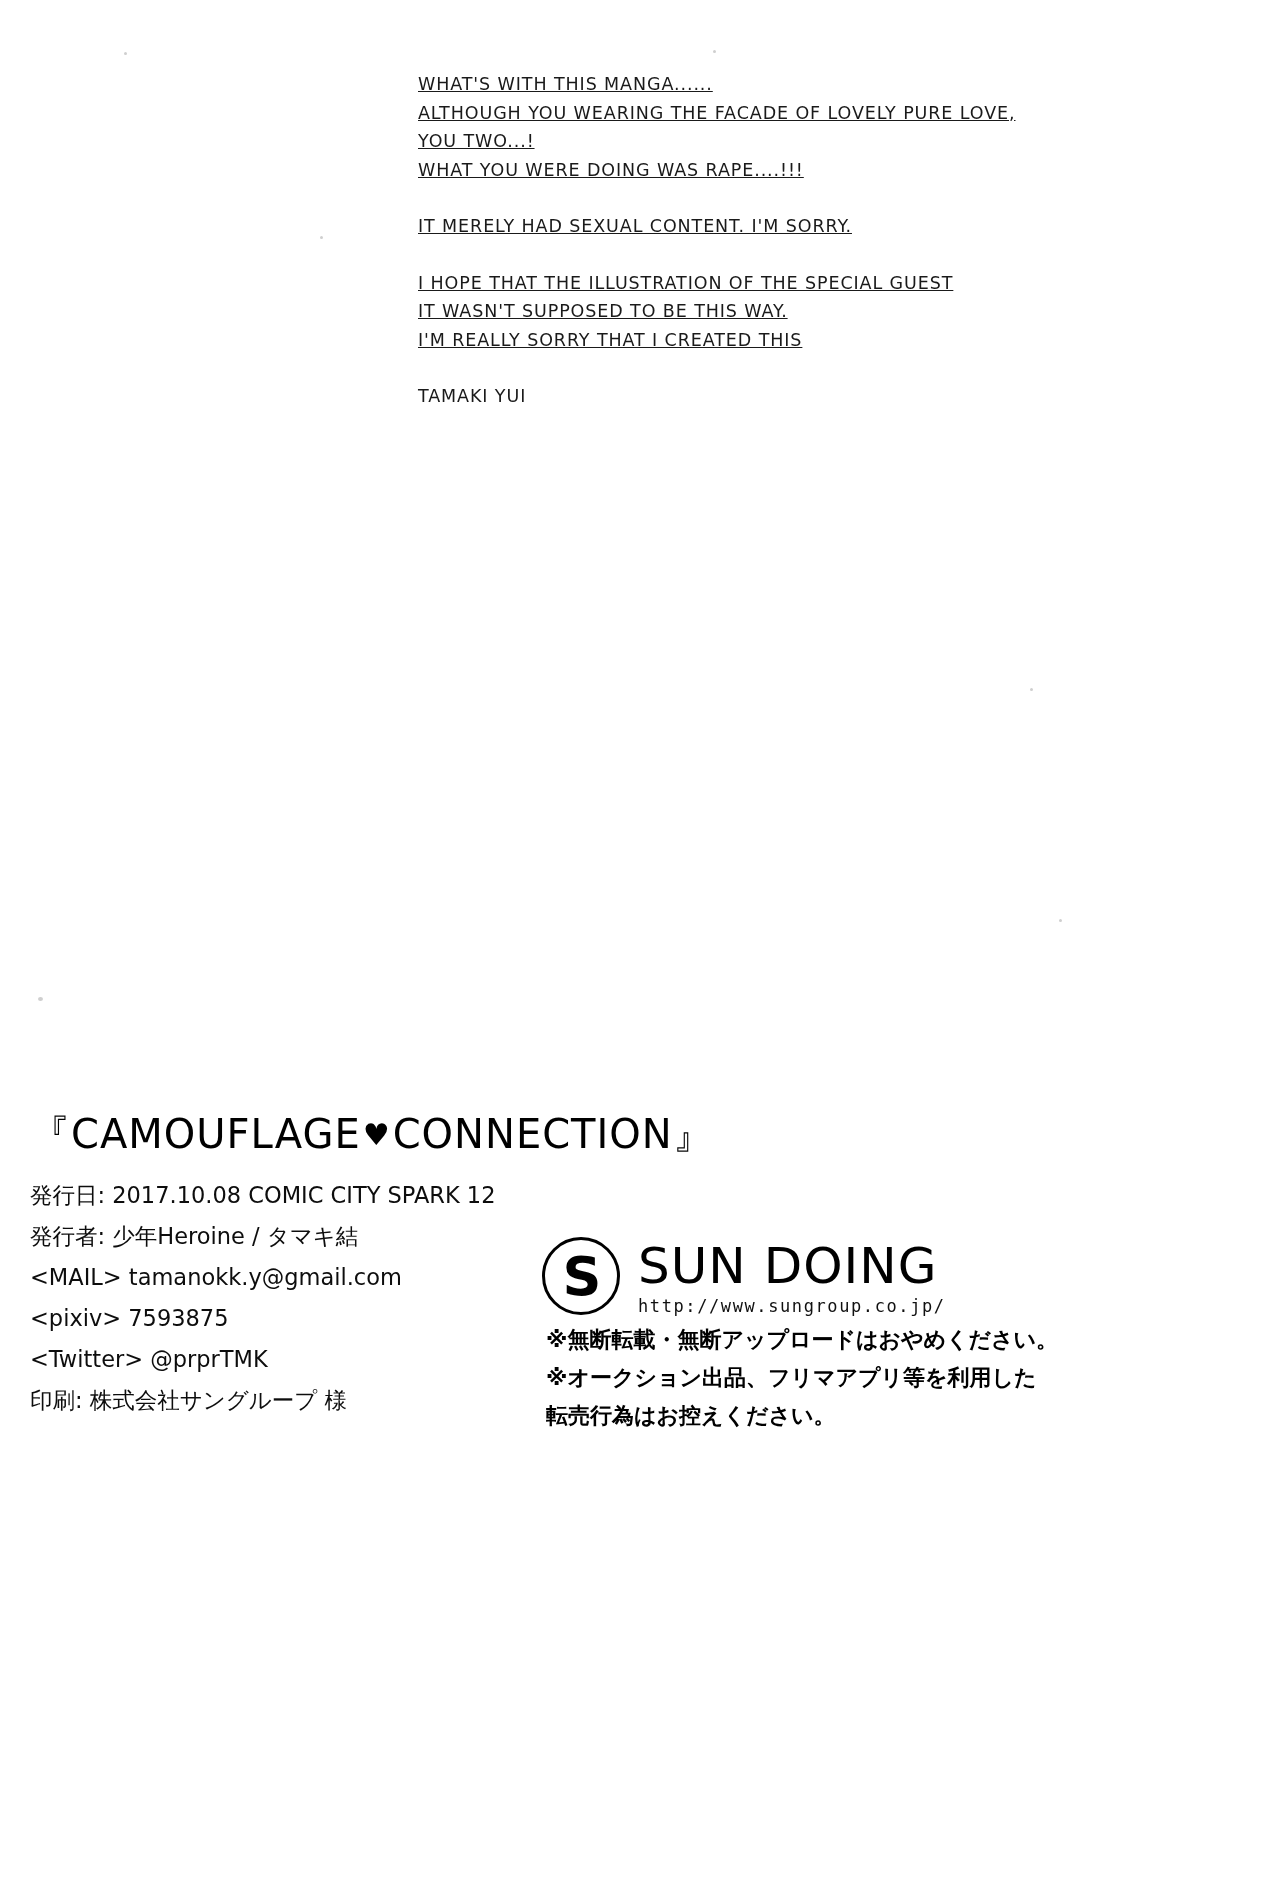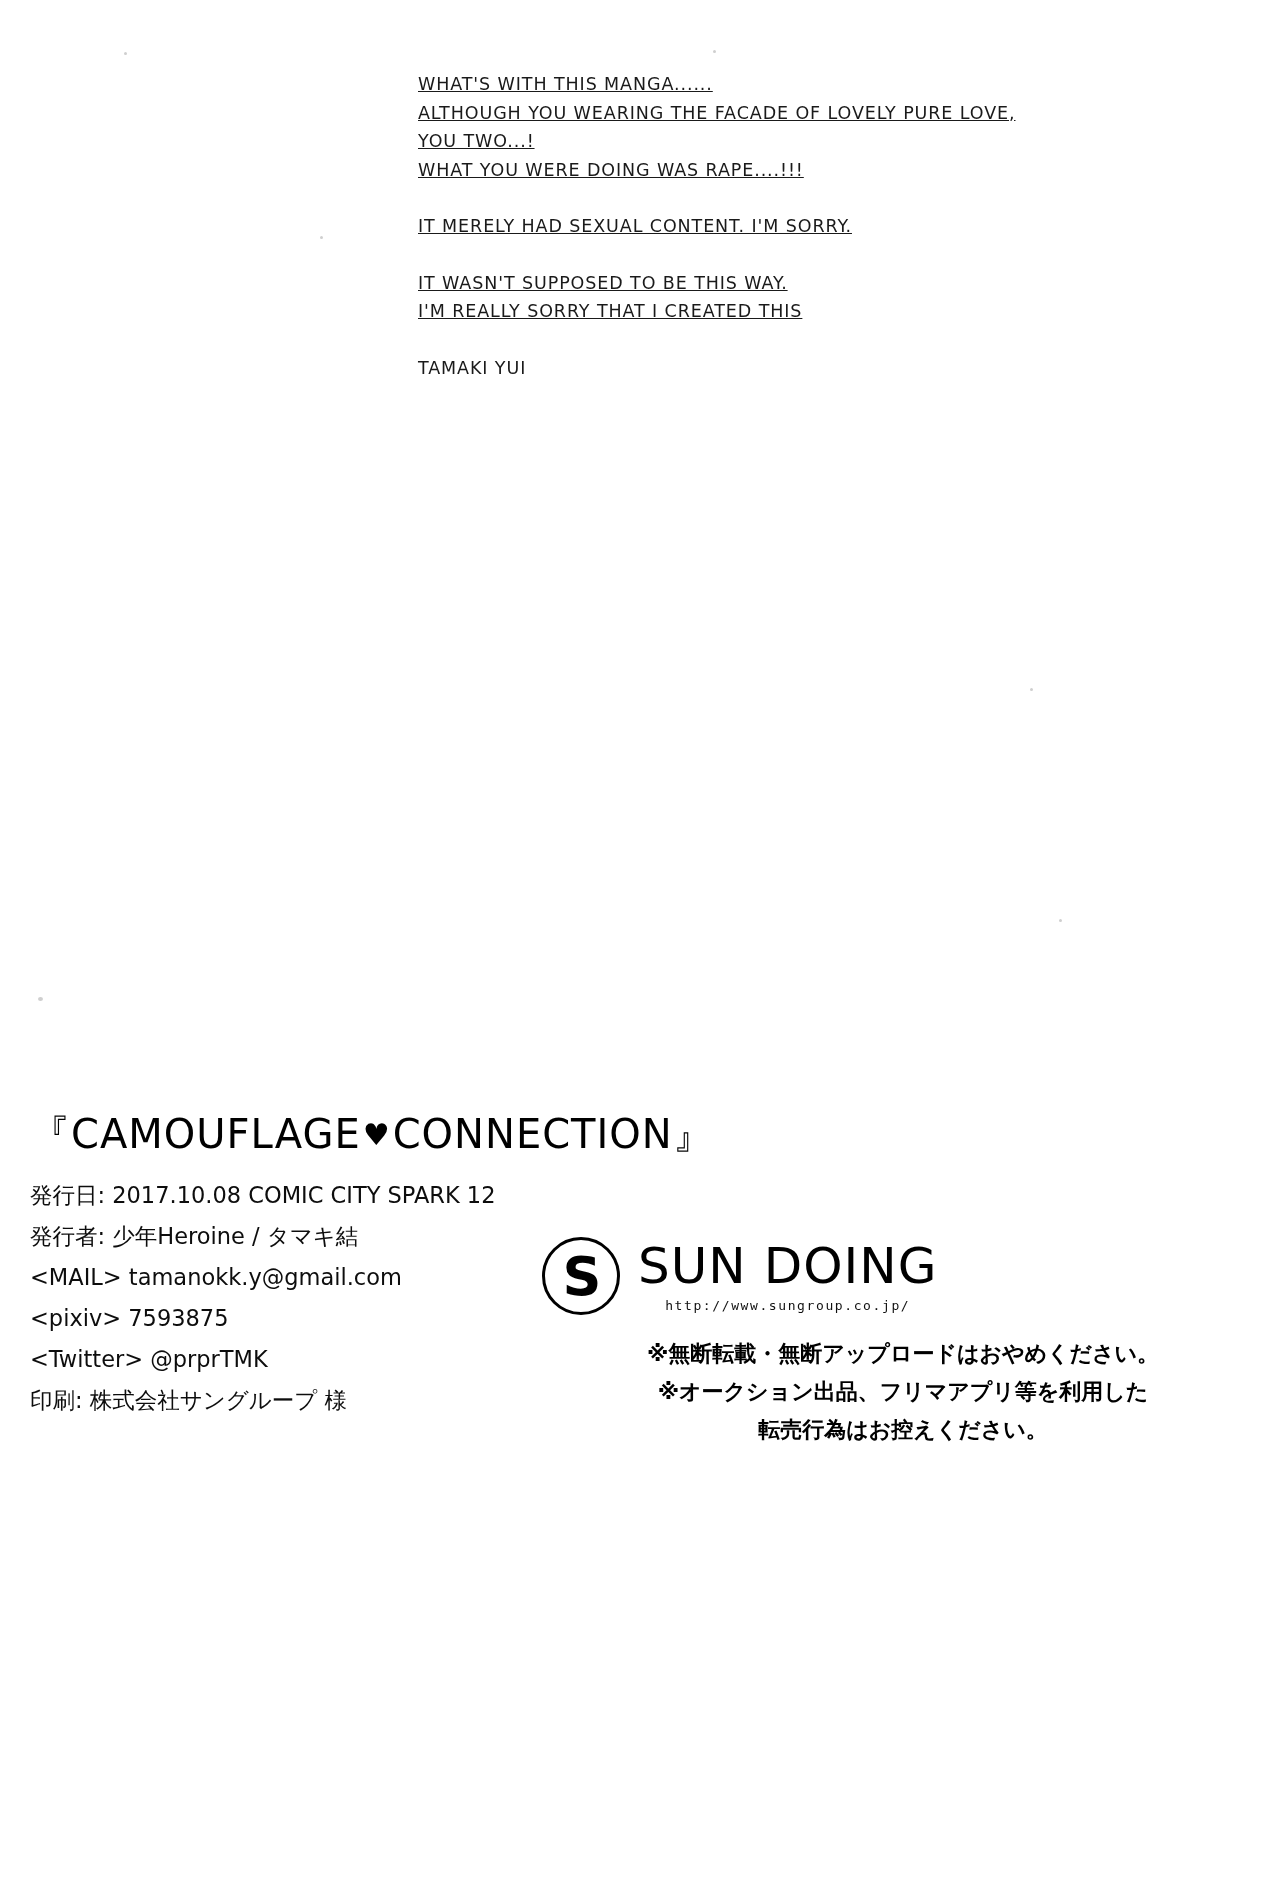"I HOPE THAT THE ILLUSTRATION" div.aw-line { html: none -> <div>I HOPE THAT THE ILLUSTRATION OF THE SPECIAL GUEST</div> }
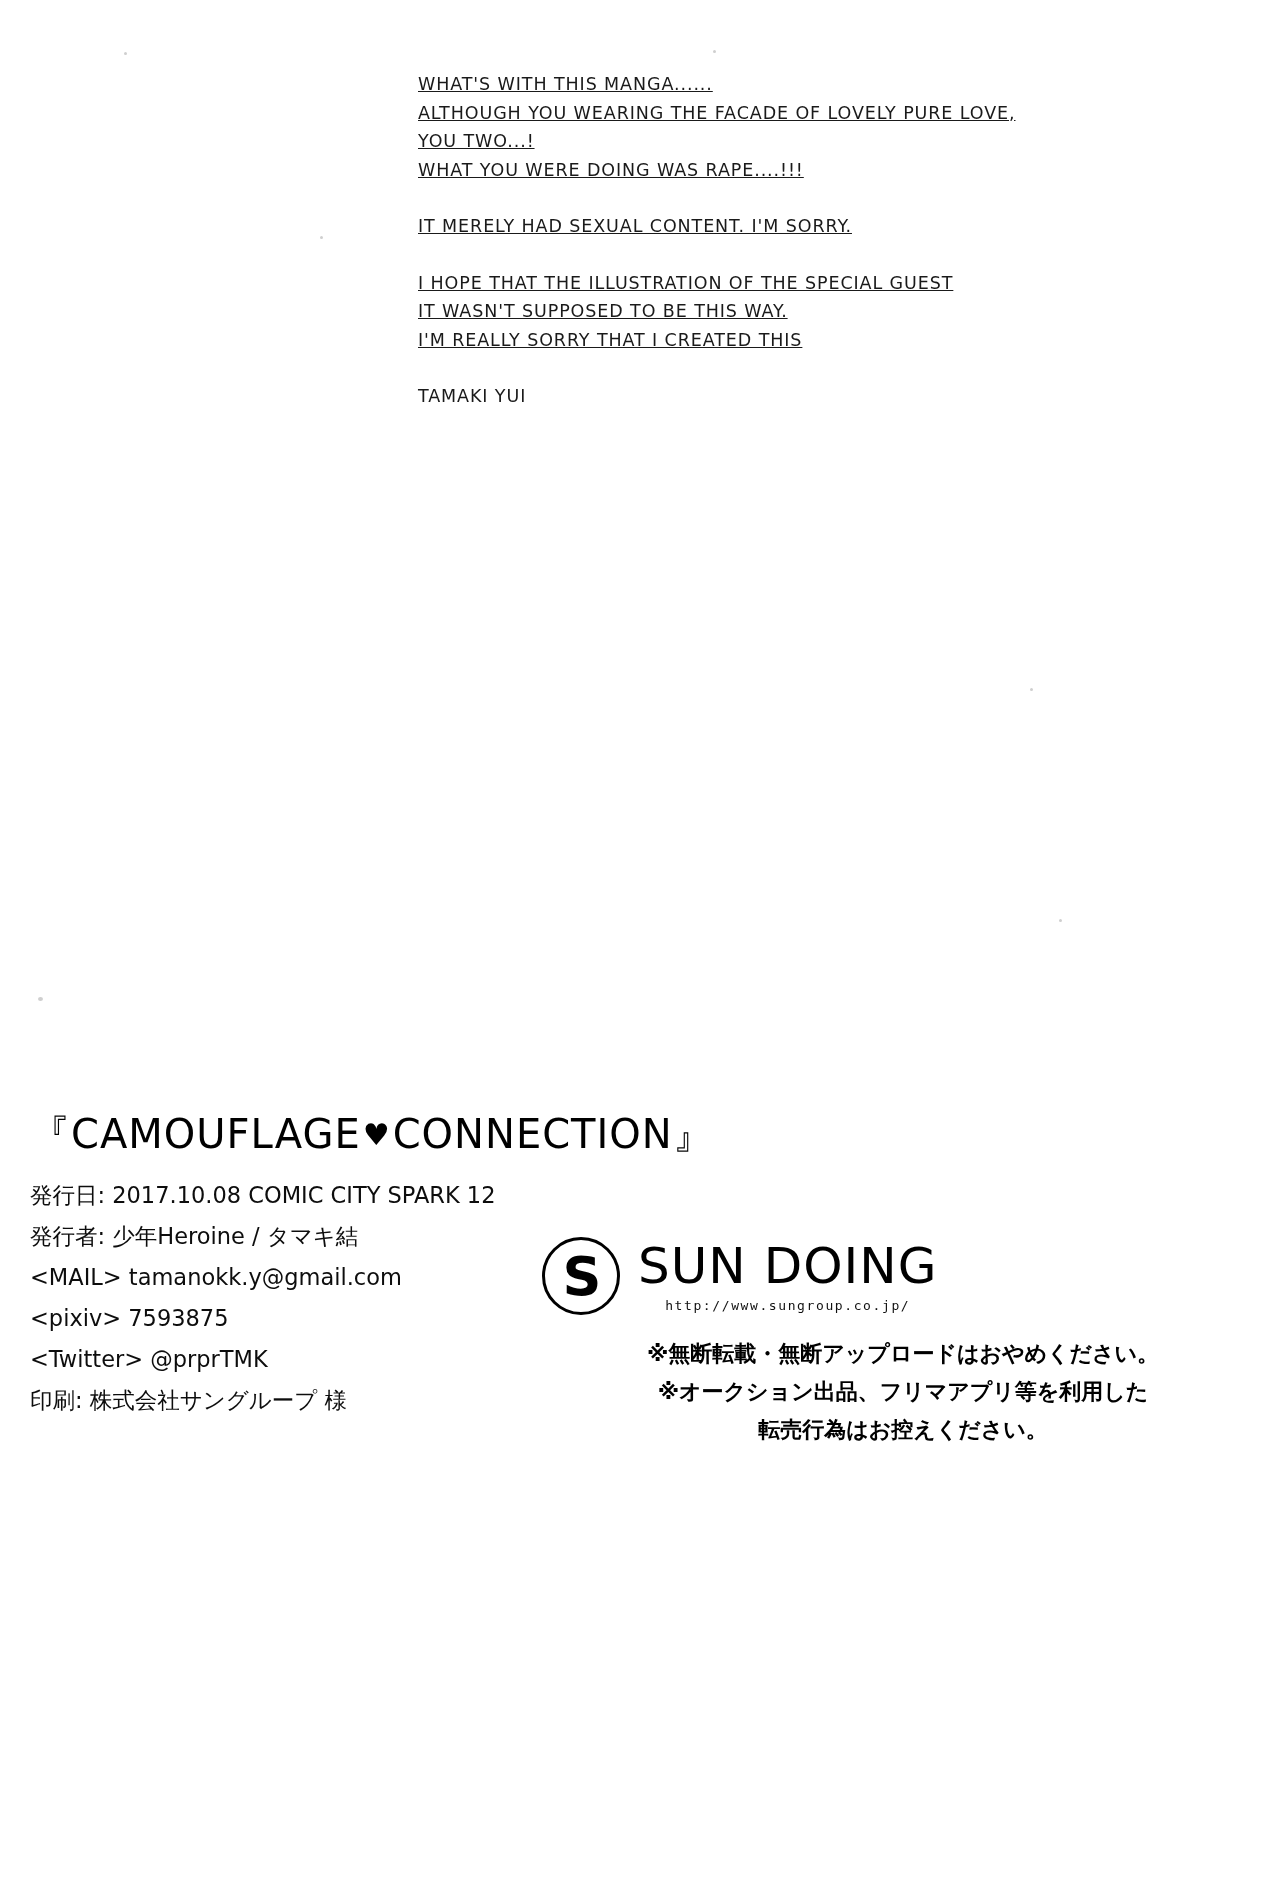"http://www.sungroup.co.jp/" #sungroup-url { font-size: 13px -> 17px }
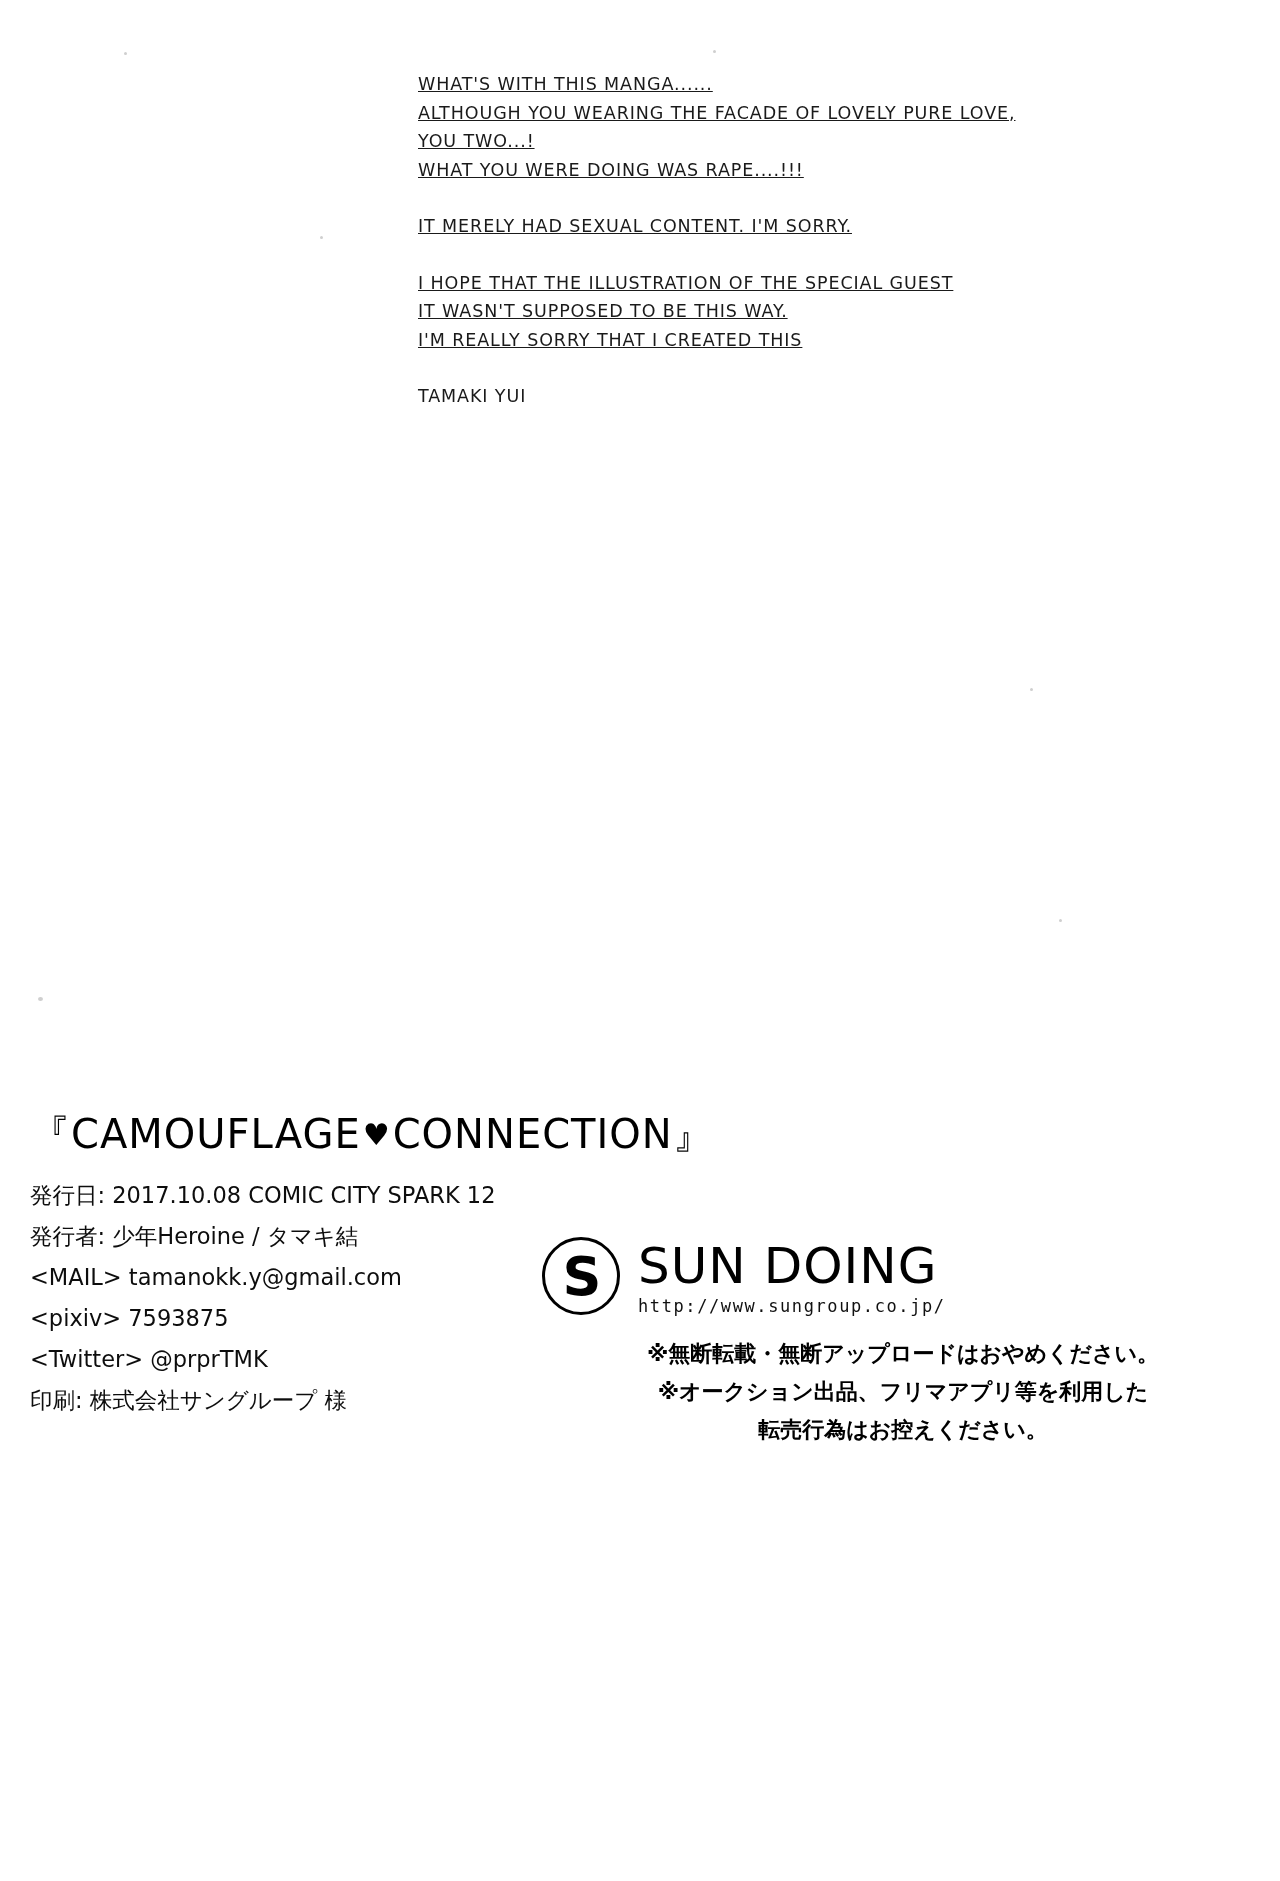"※無断転載・無断アップロードはおやめください。" #notices { margin-top: 14px -> none; text-align: center -> none }
